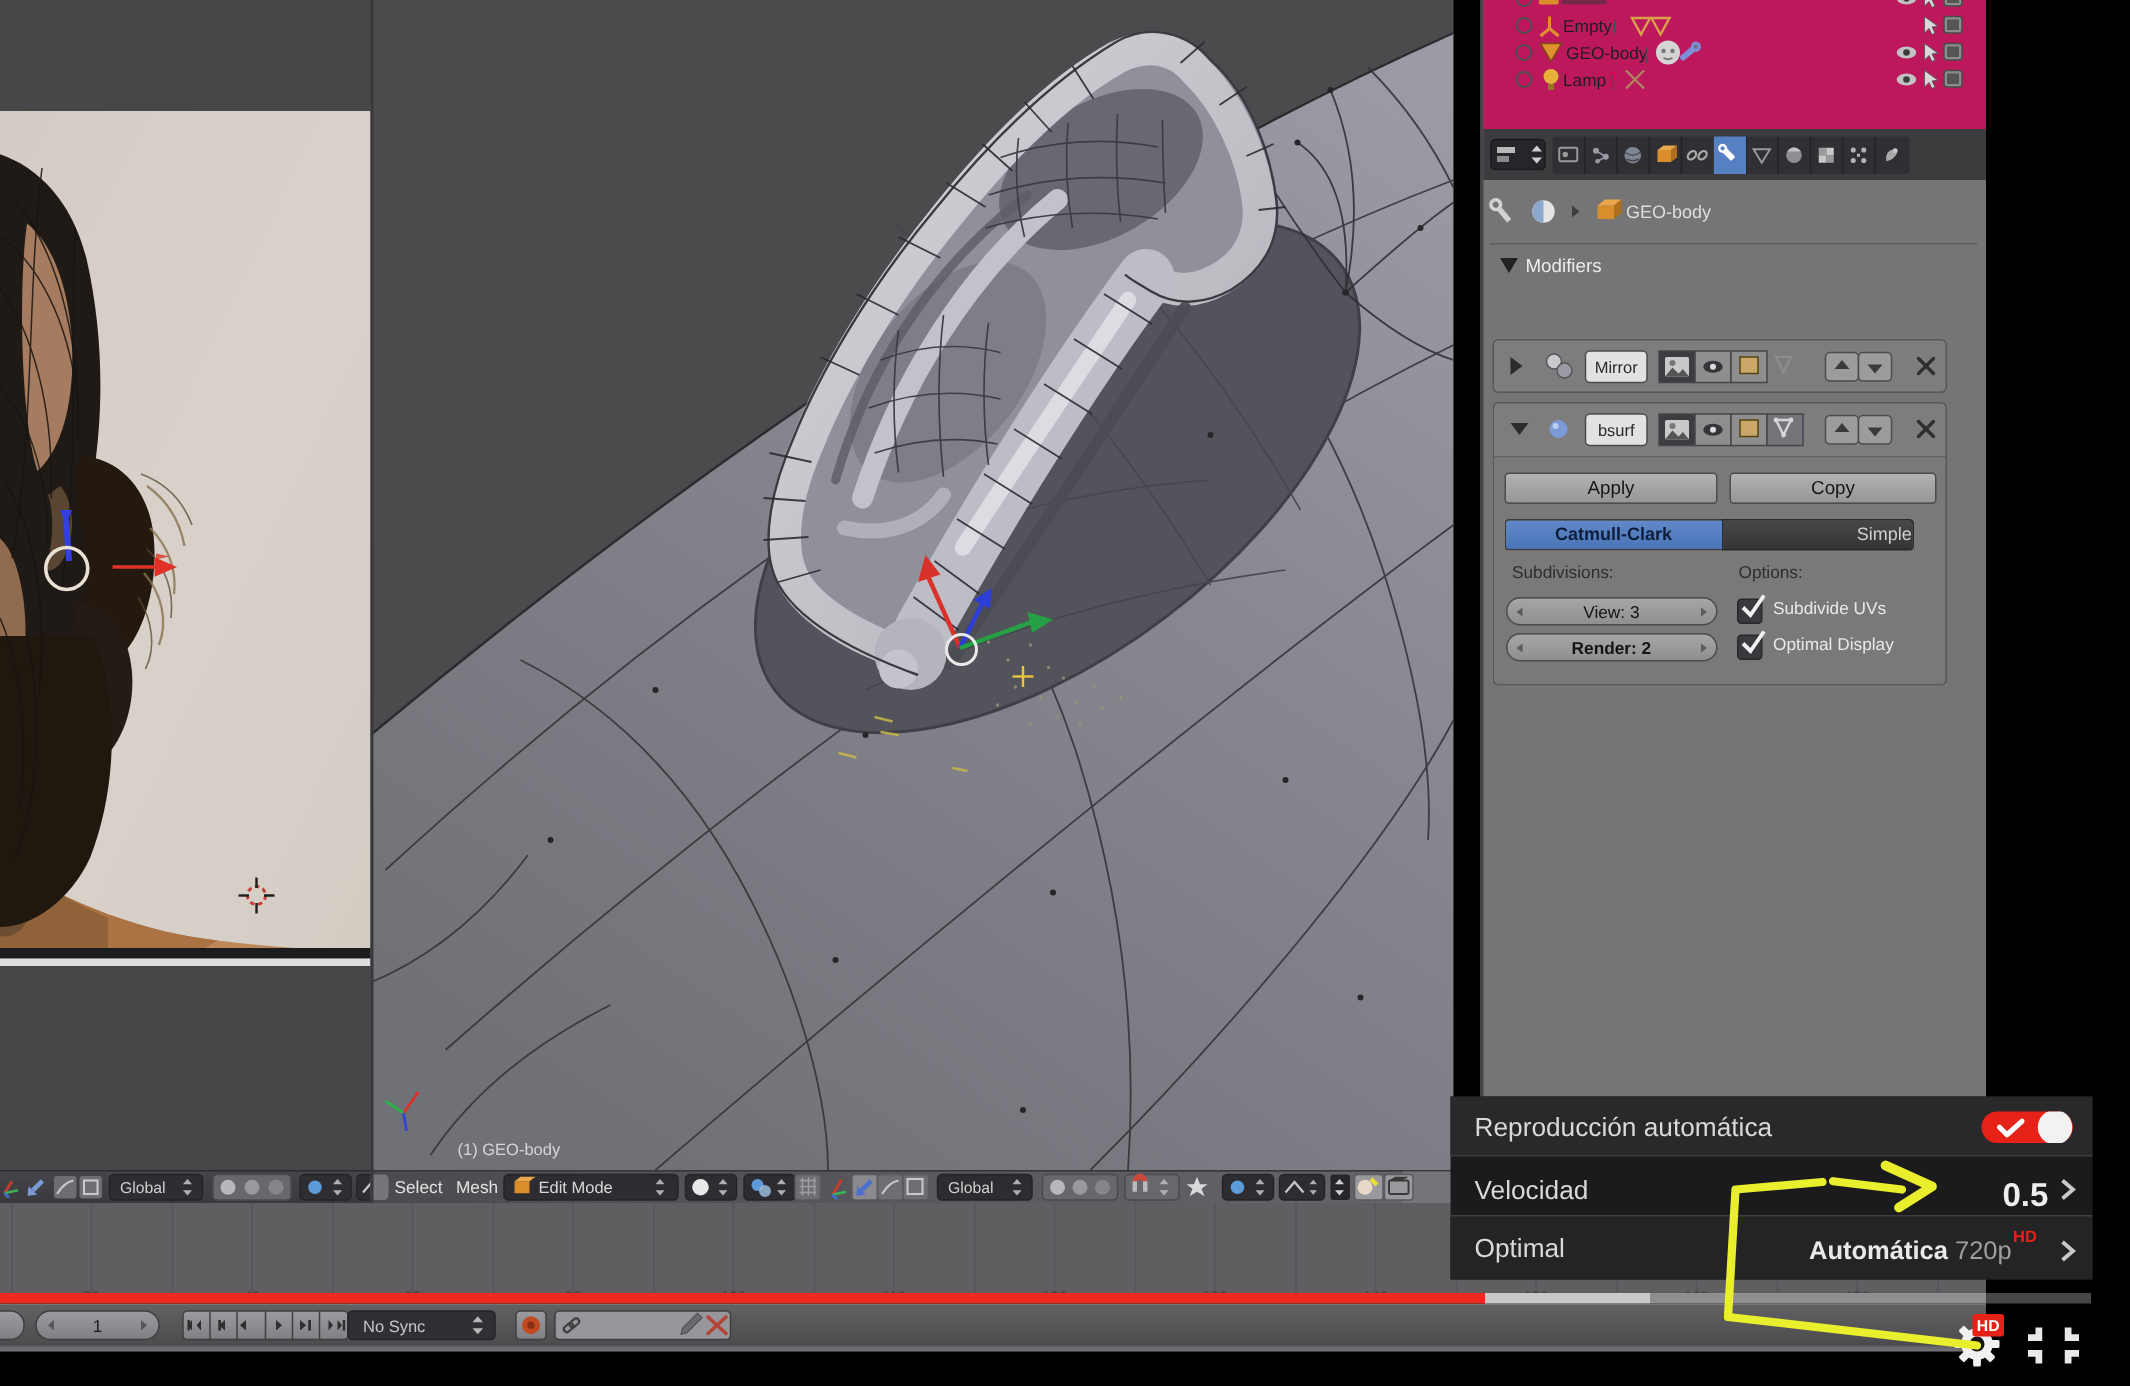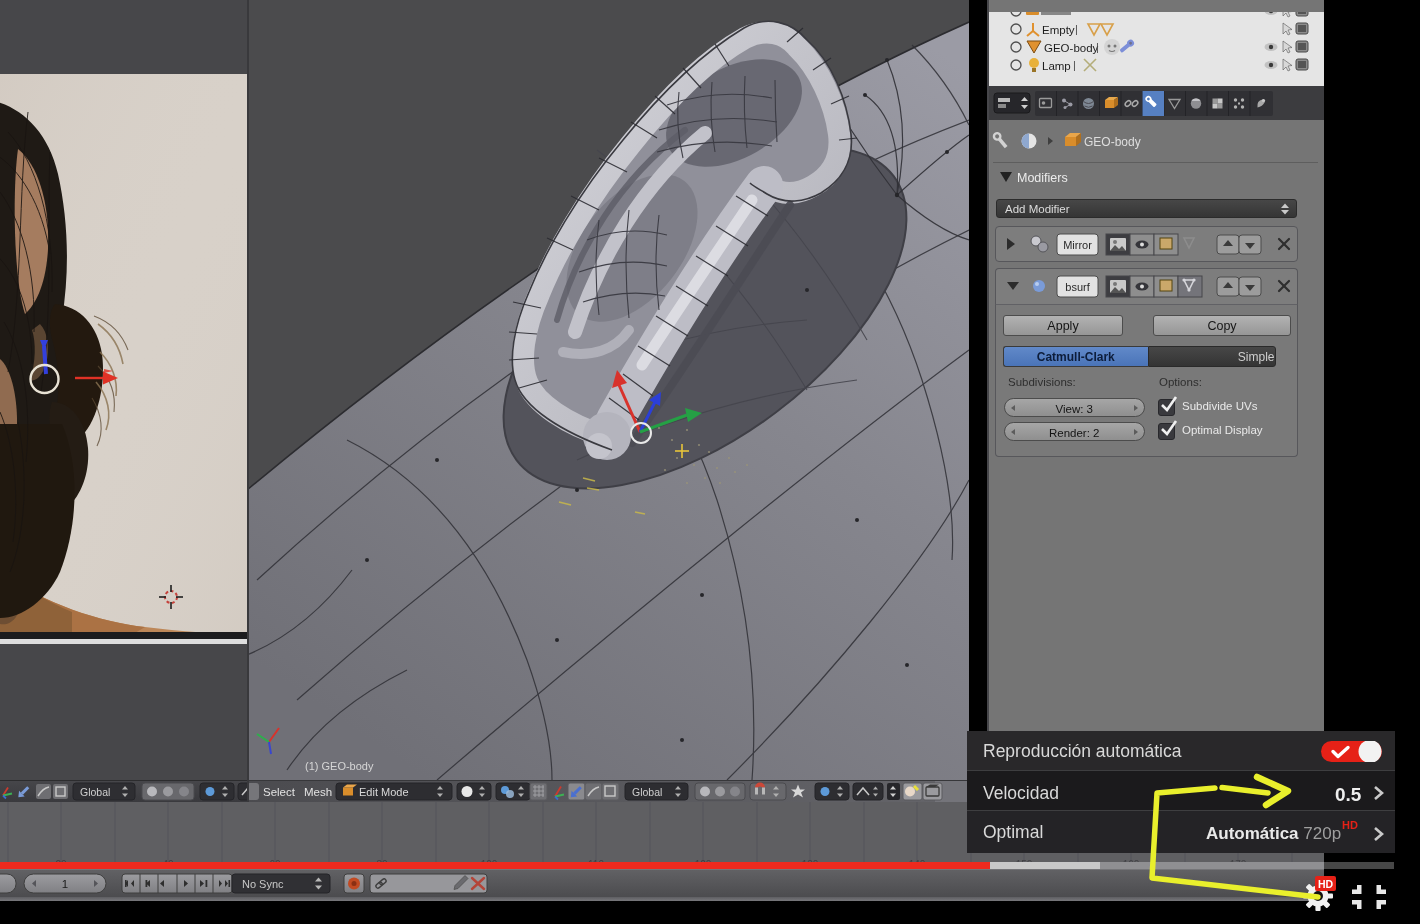"Empty" div.abs { background: #e5e5e5 -> #be185d; top: 12px -> 0 }
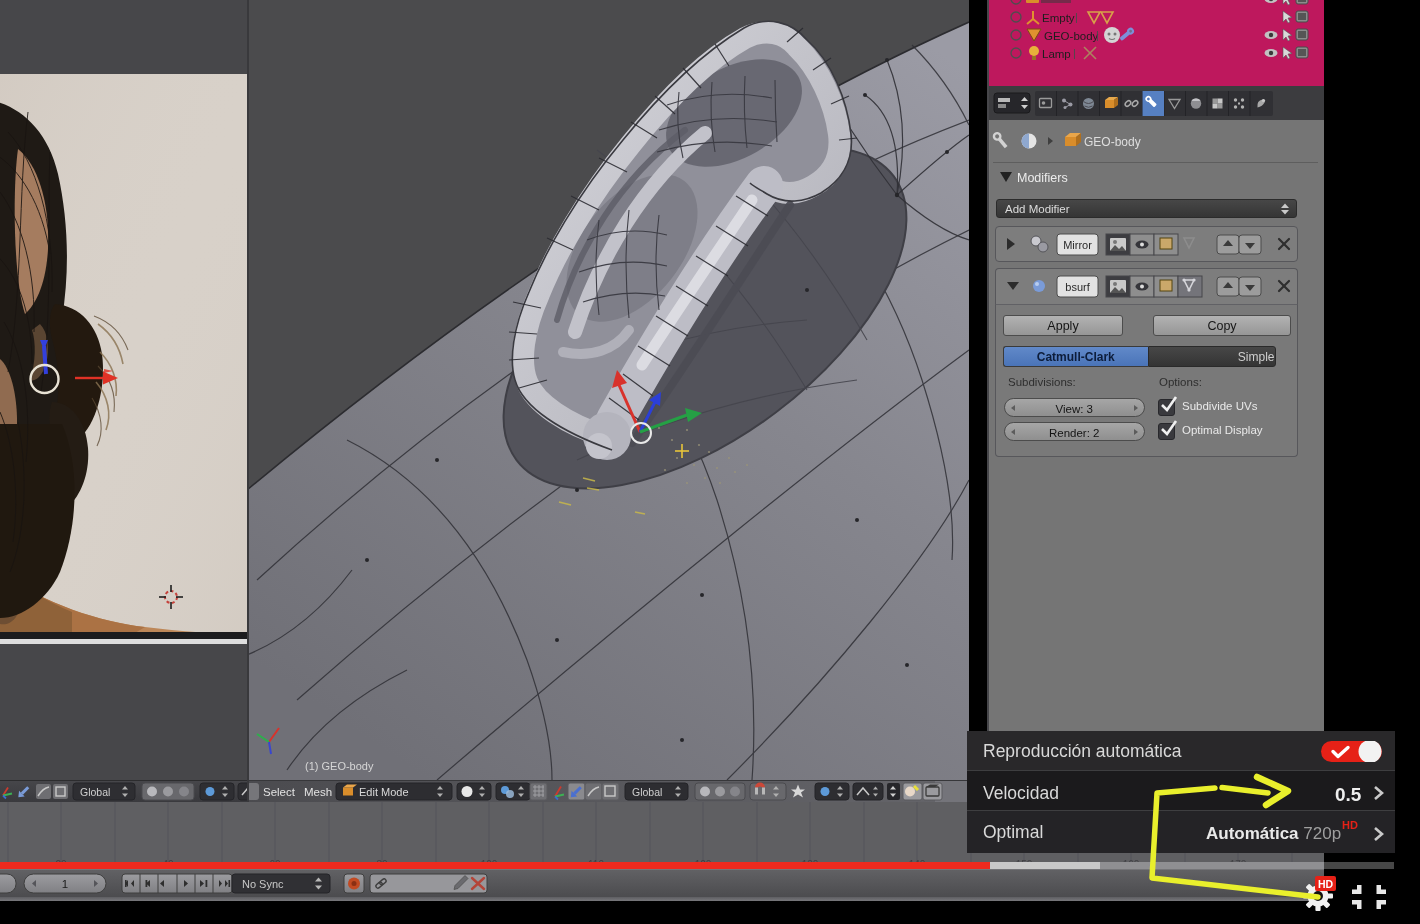"Add Modifier" div.abs { html: <div> <div>Add Modifier</div> <svg> <path></path> <path></path> </svg> </div> -> none }
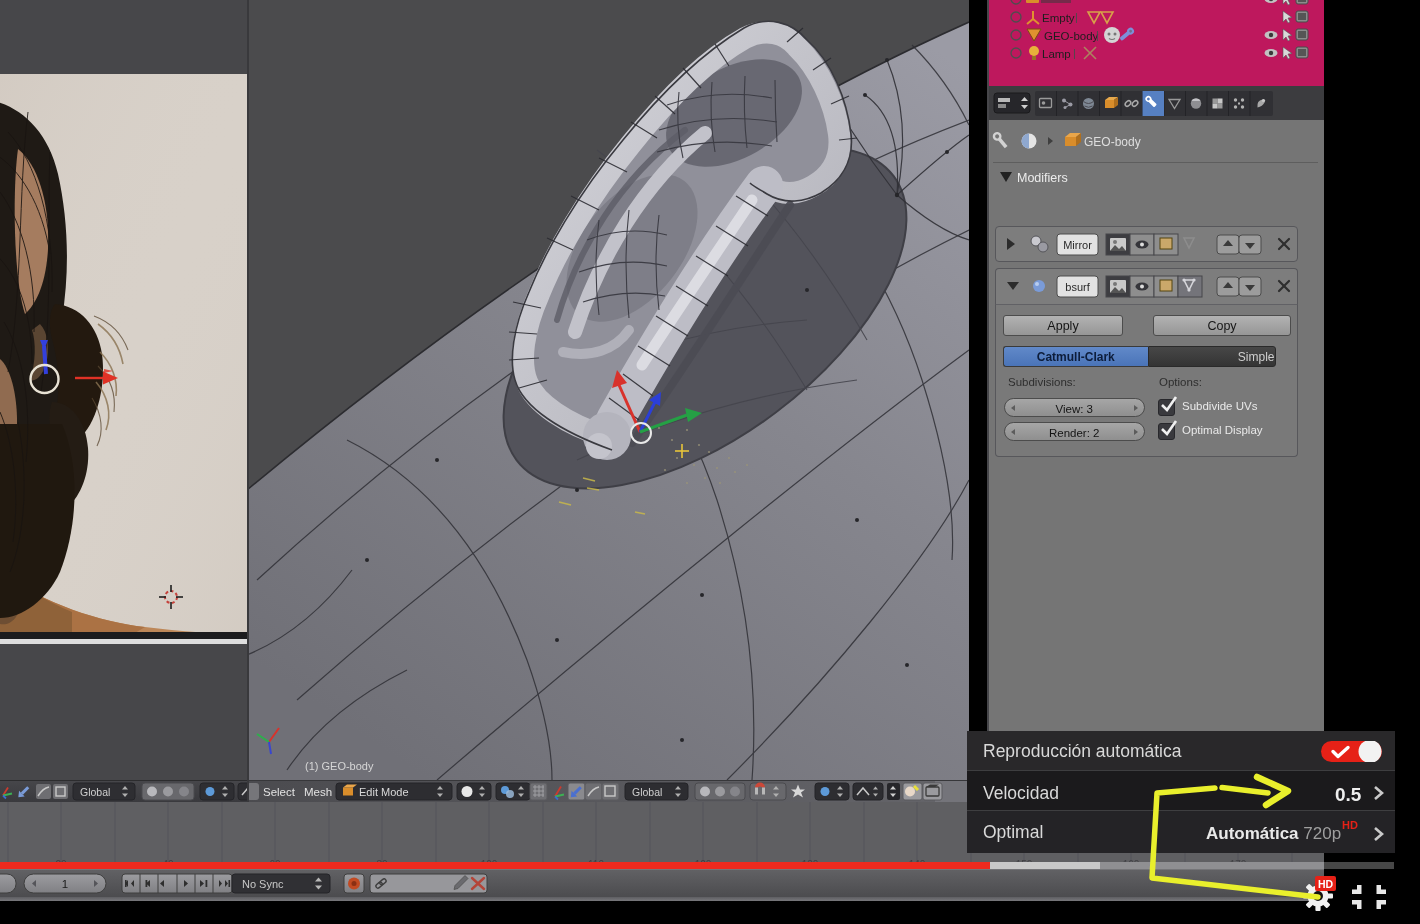"Apply" div.abs { width: 120px -> 142px }
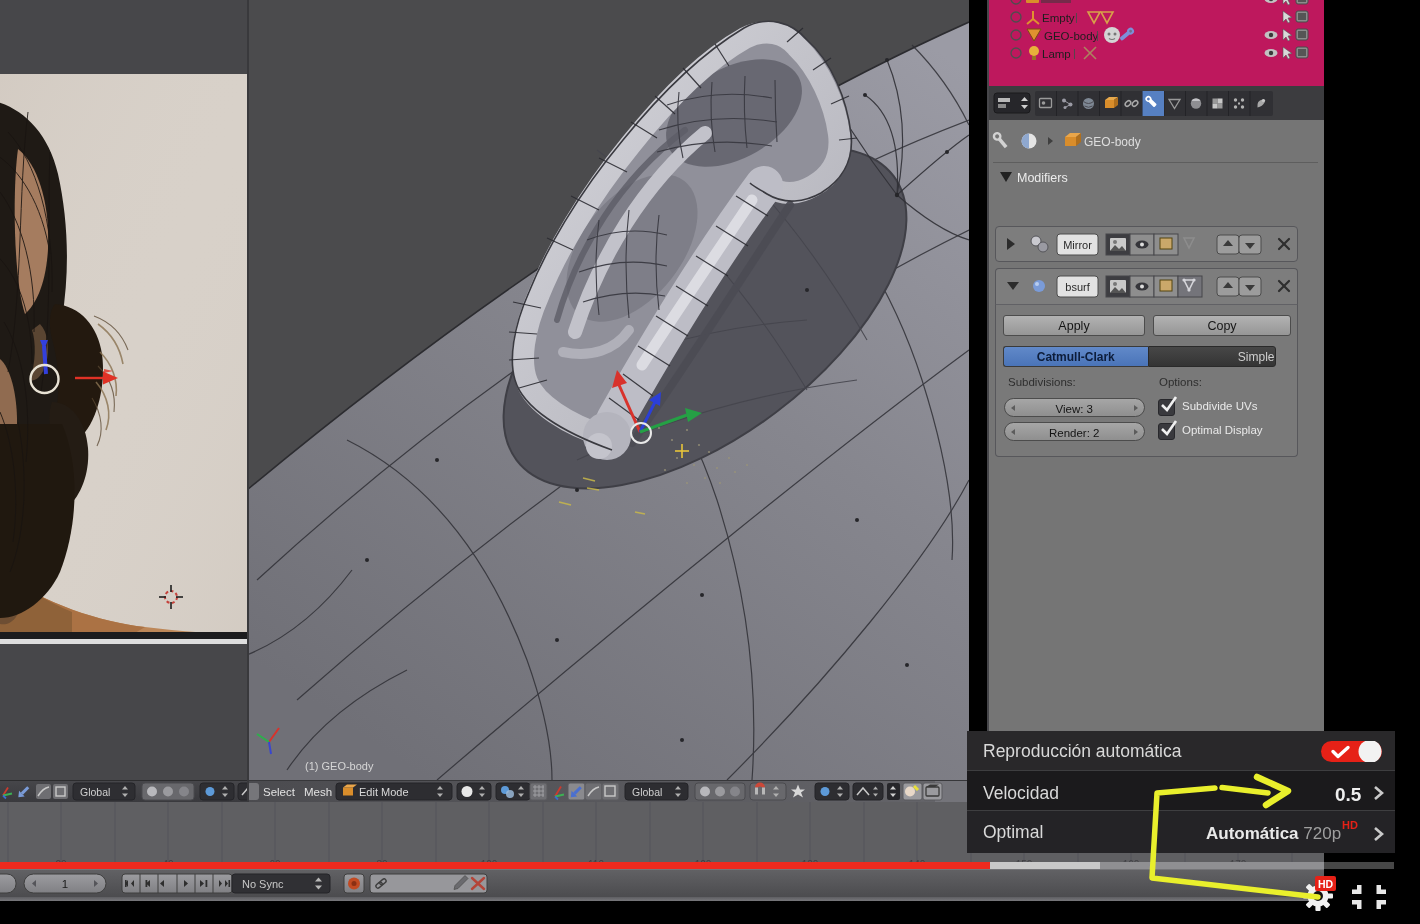"Render: 2" div.abs { font-weight: none -> bold }
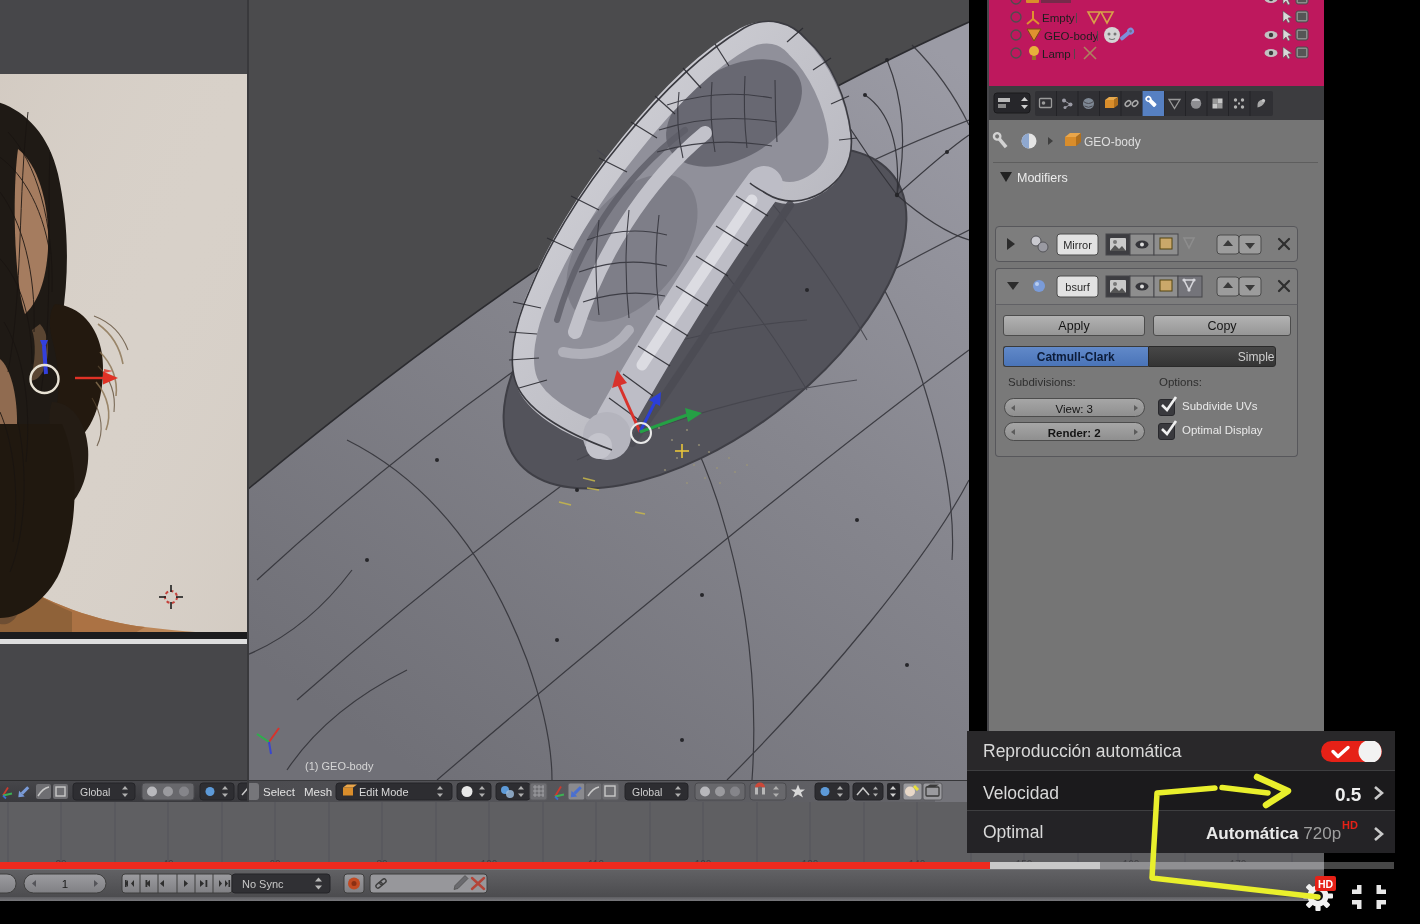"0.5" div.txt { font-size: 19px -> 22px }
